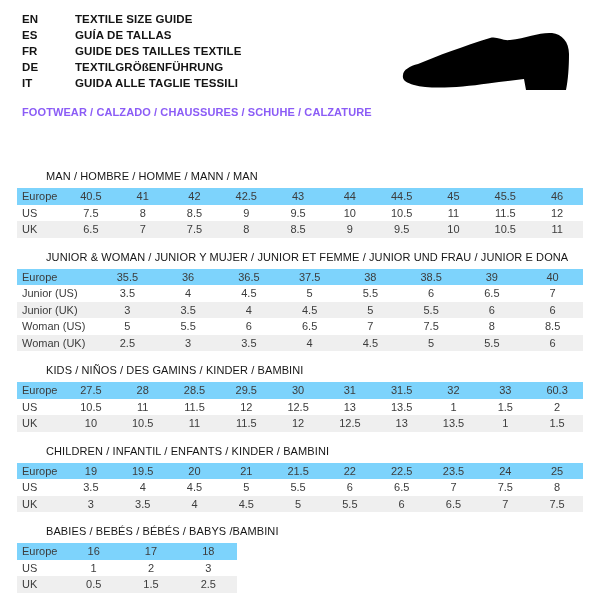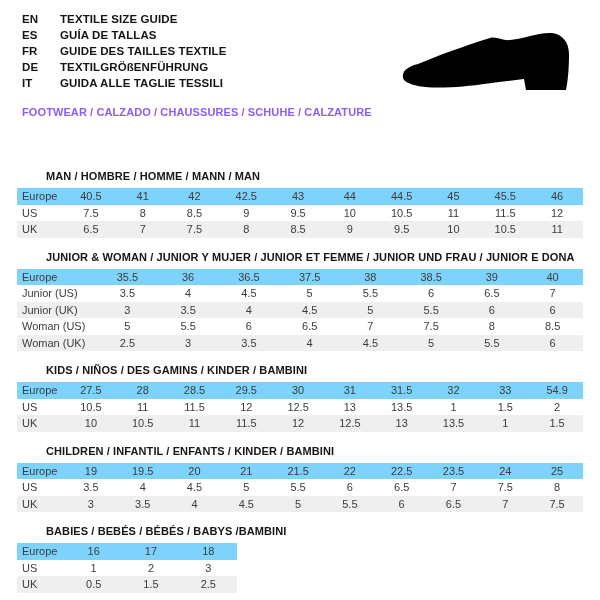"EN" .legend-row { gap: none -> 15px }
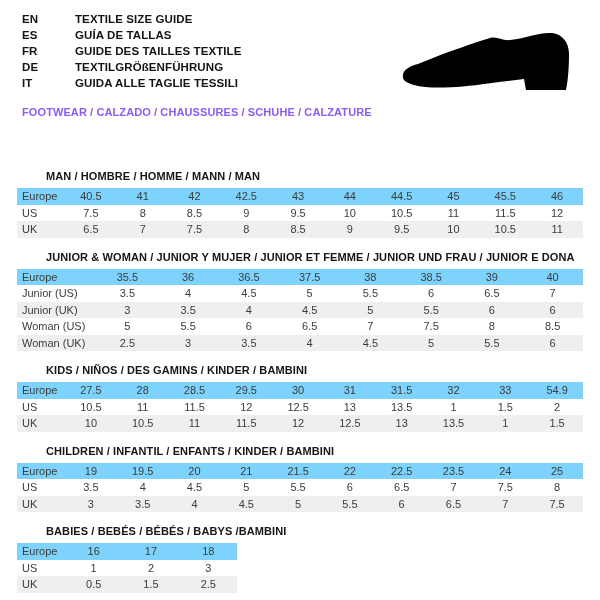"MAN / HOMBRE / HOMME" .section-title { font-weight: bold -> normal }
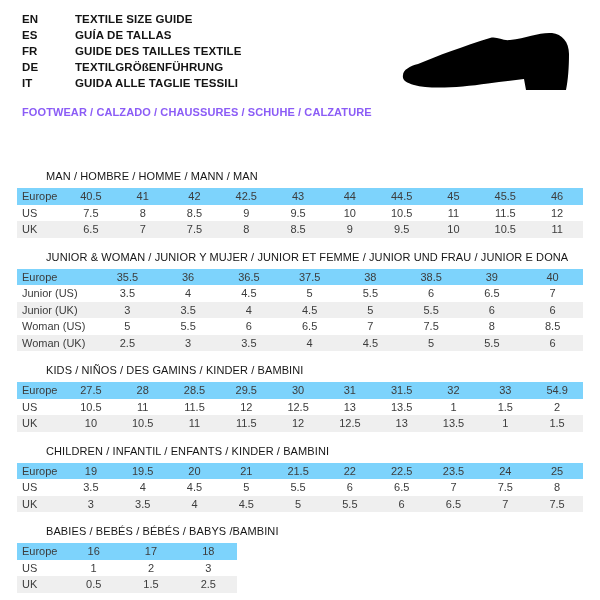"54.9" td { text: 54.9 -> 60.3 }
